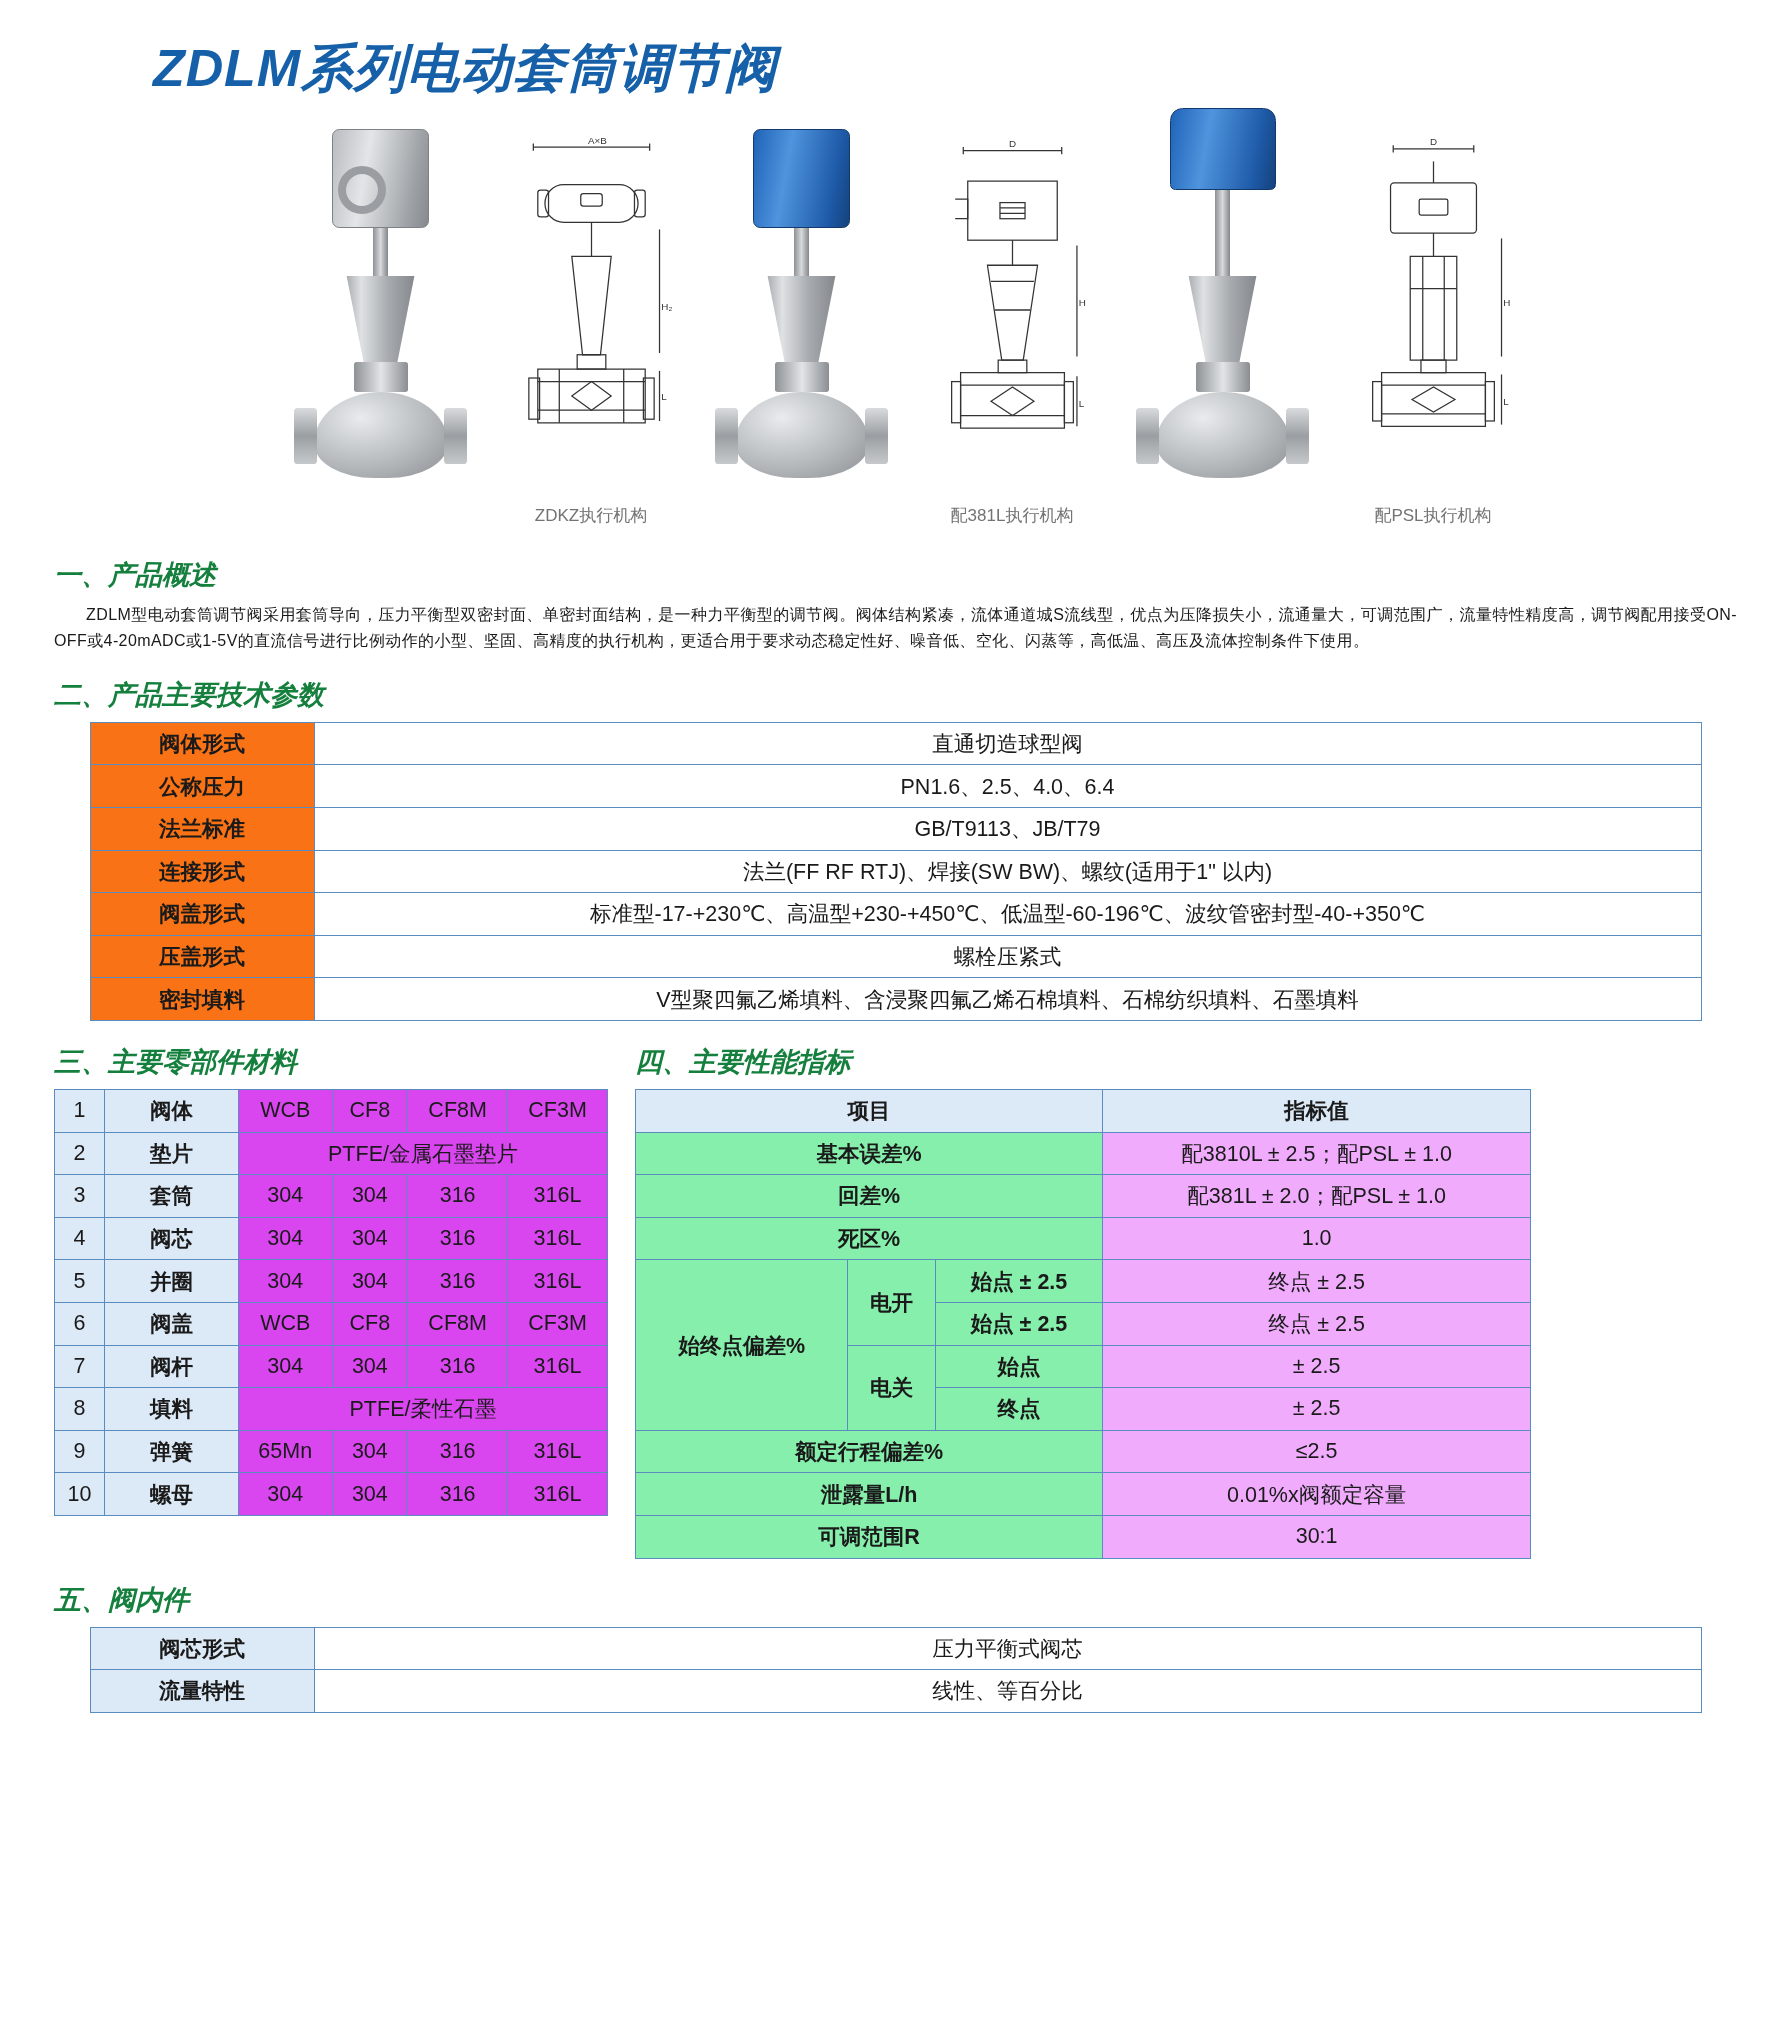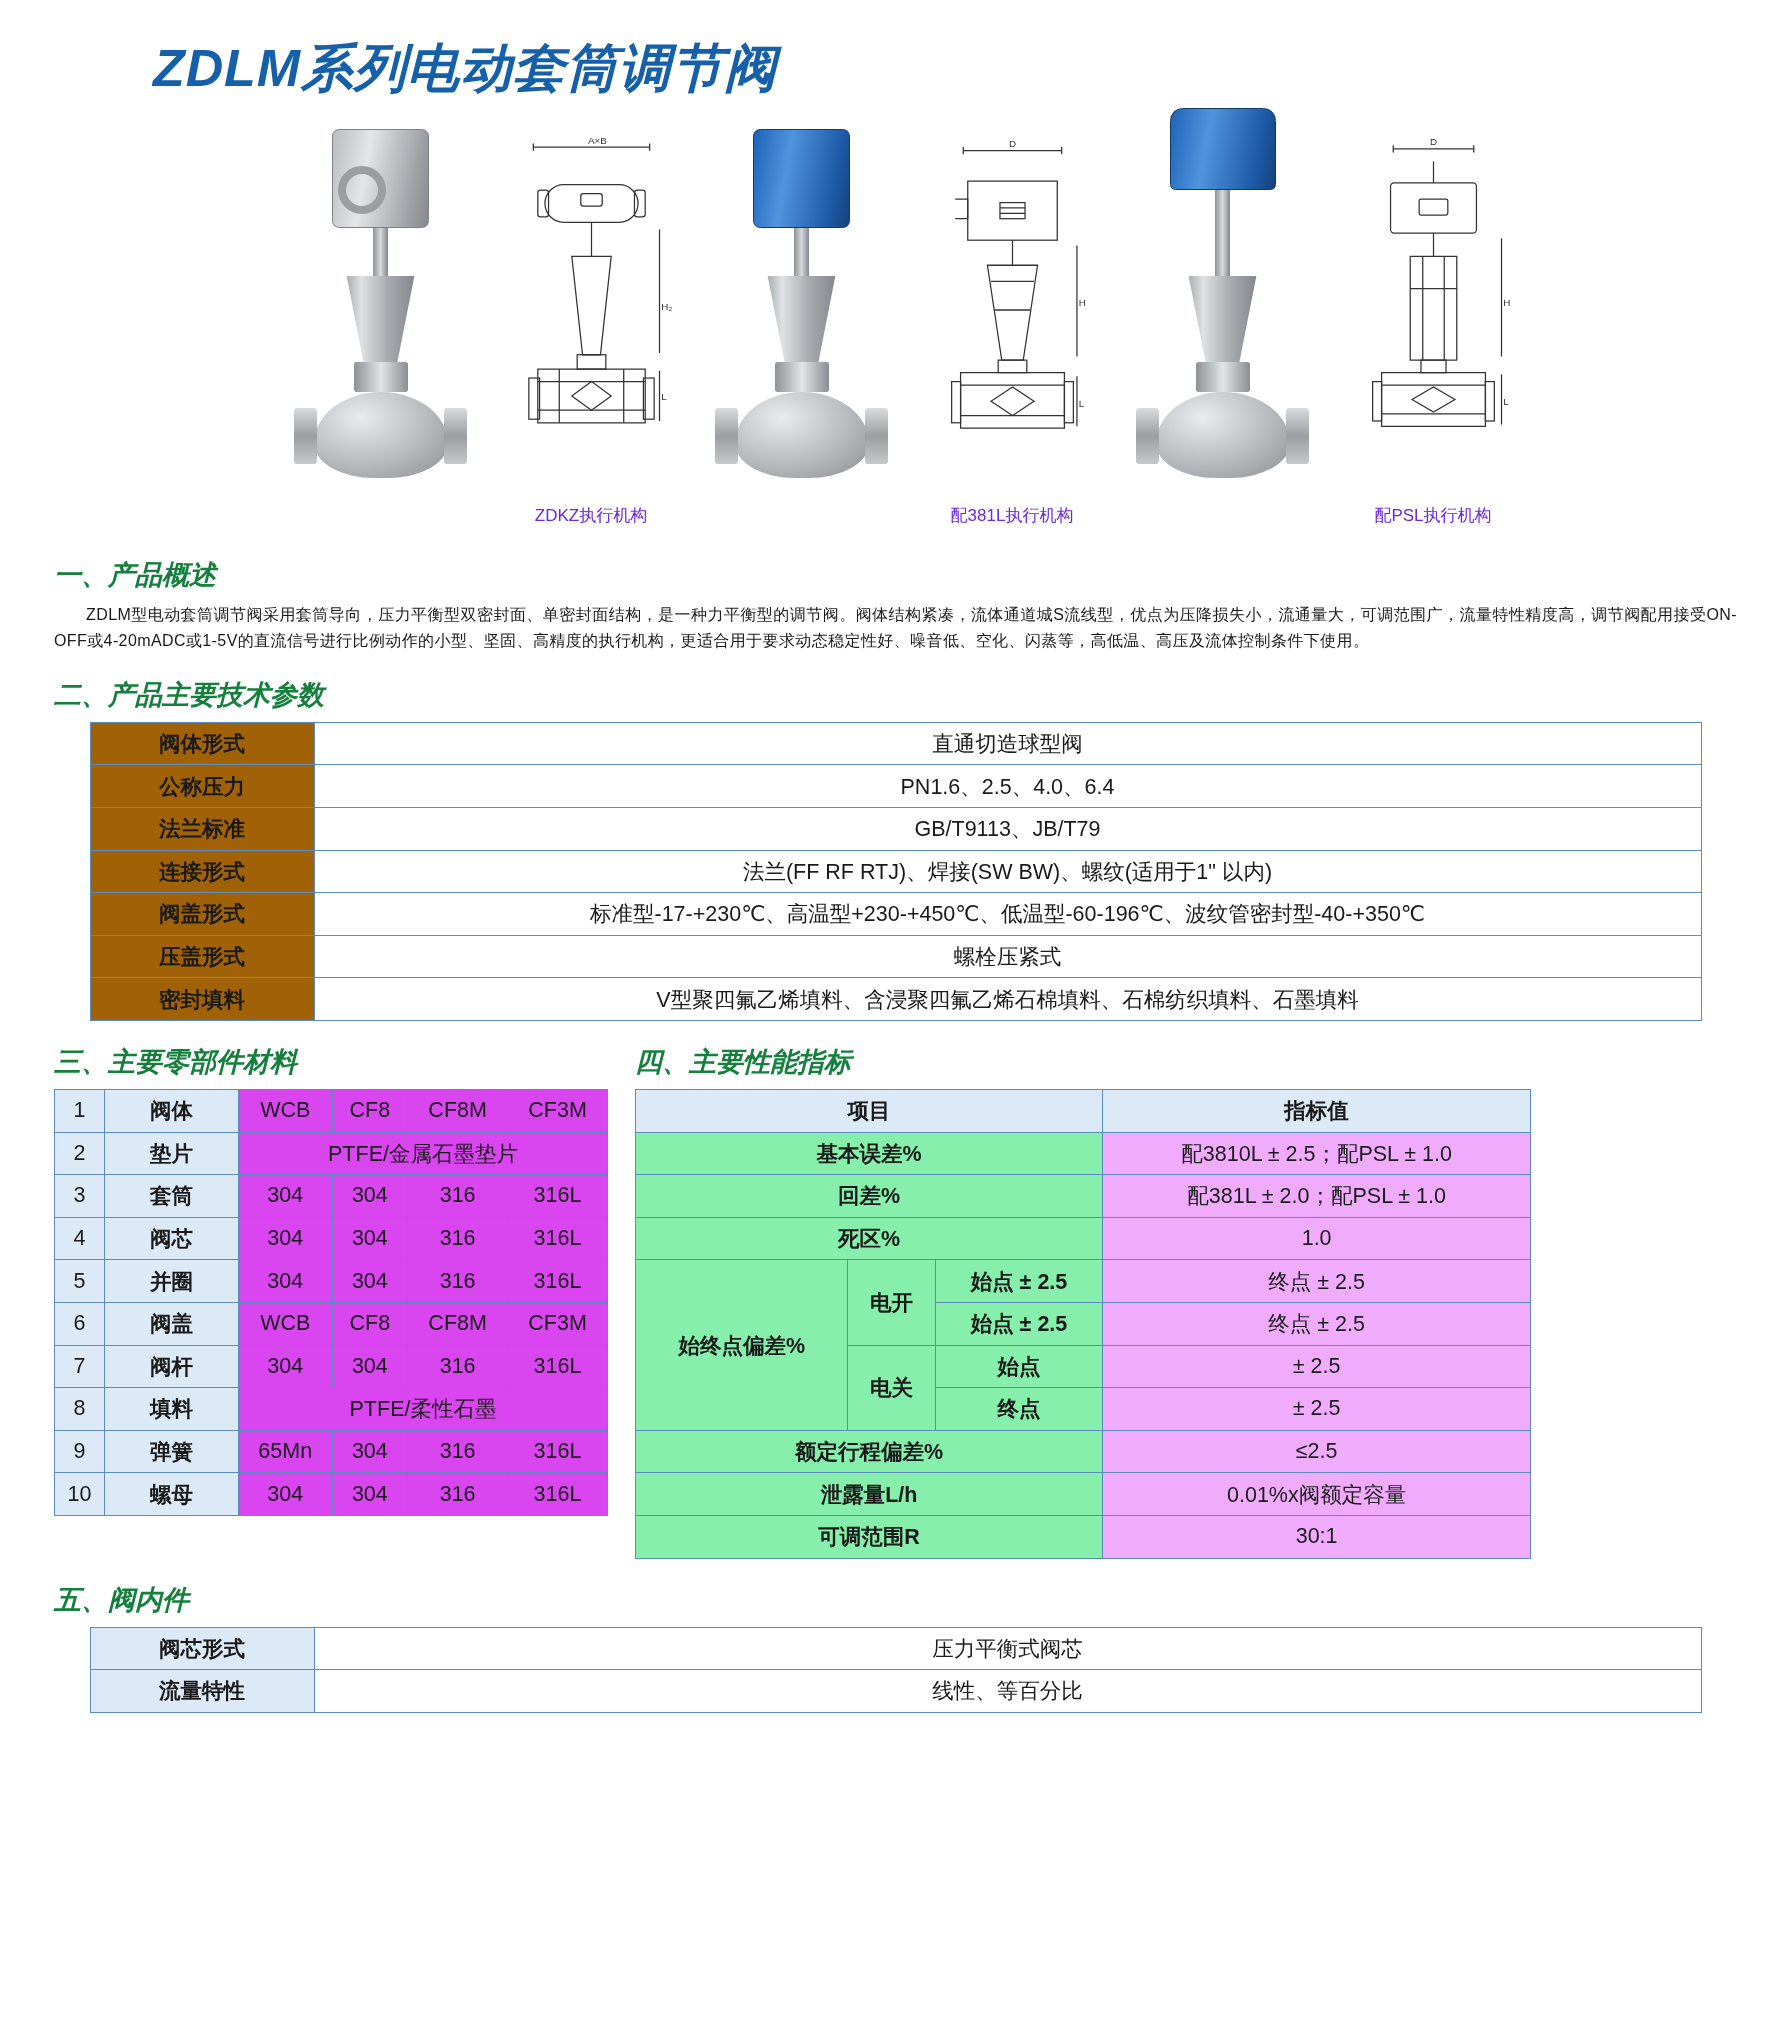"ZDKZ执行机构" .draw-cell .caption { color: #6d28d9 -> #737373 }
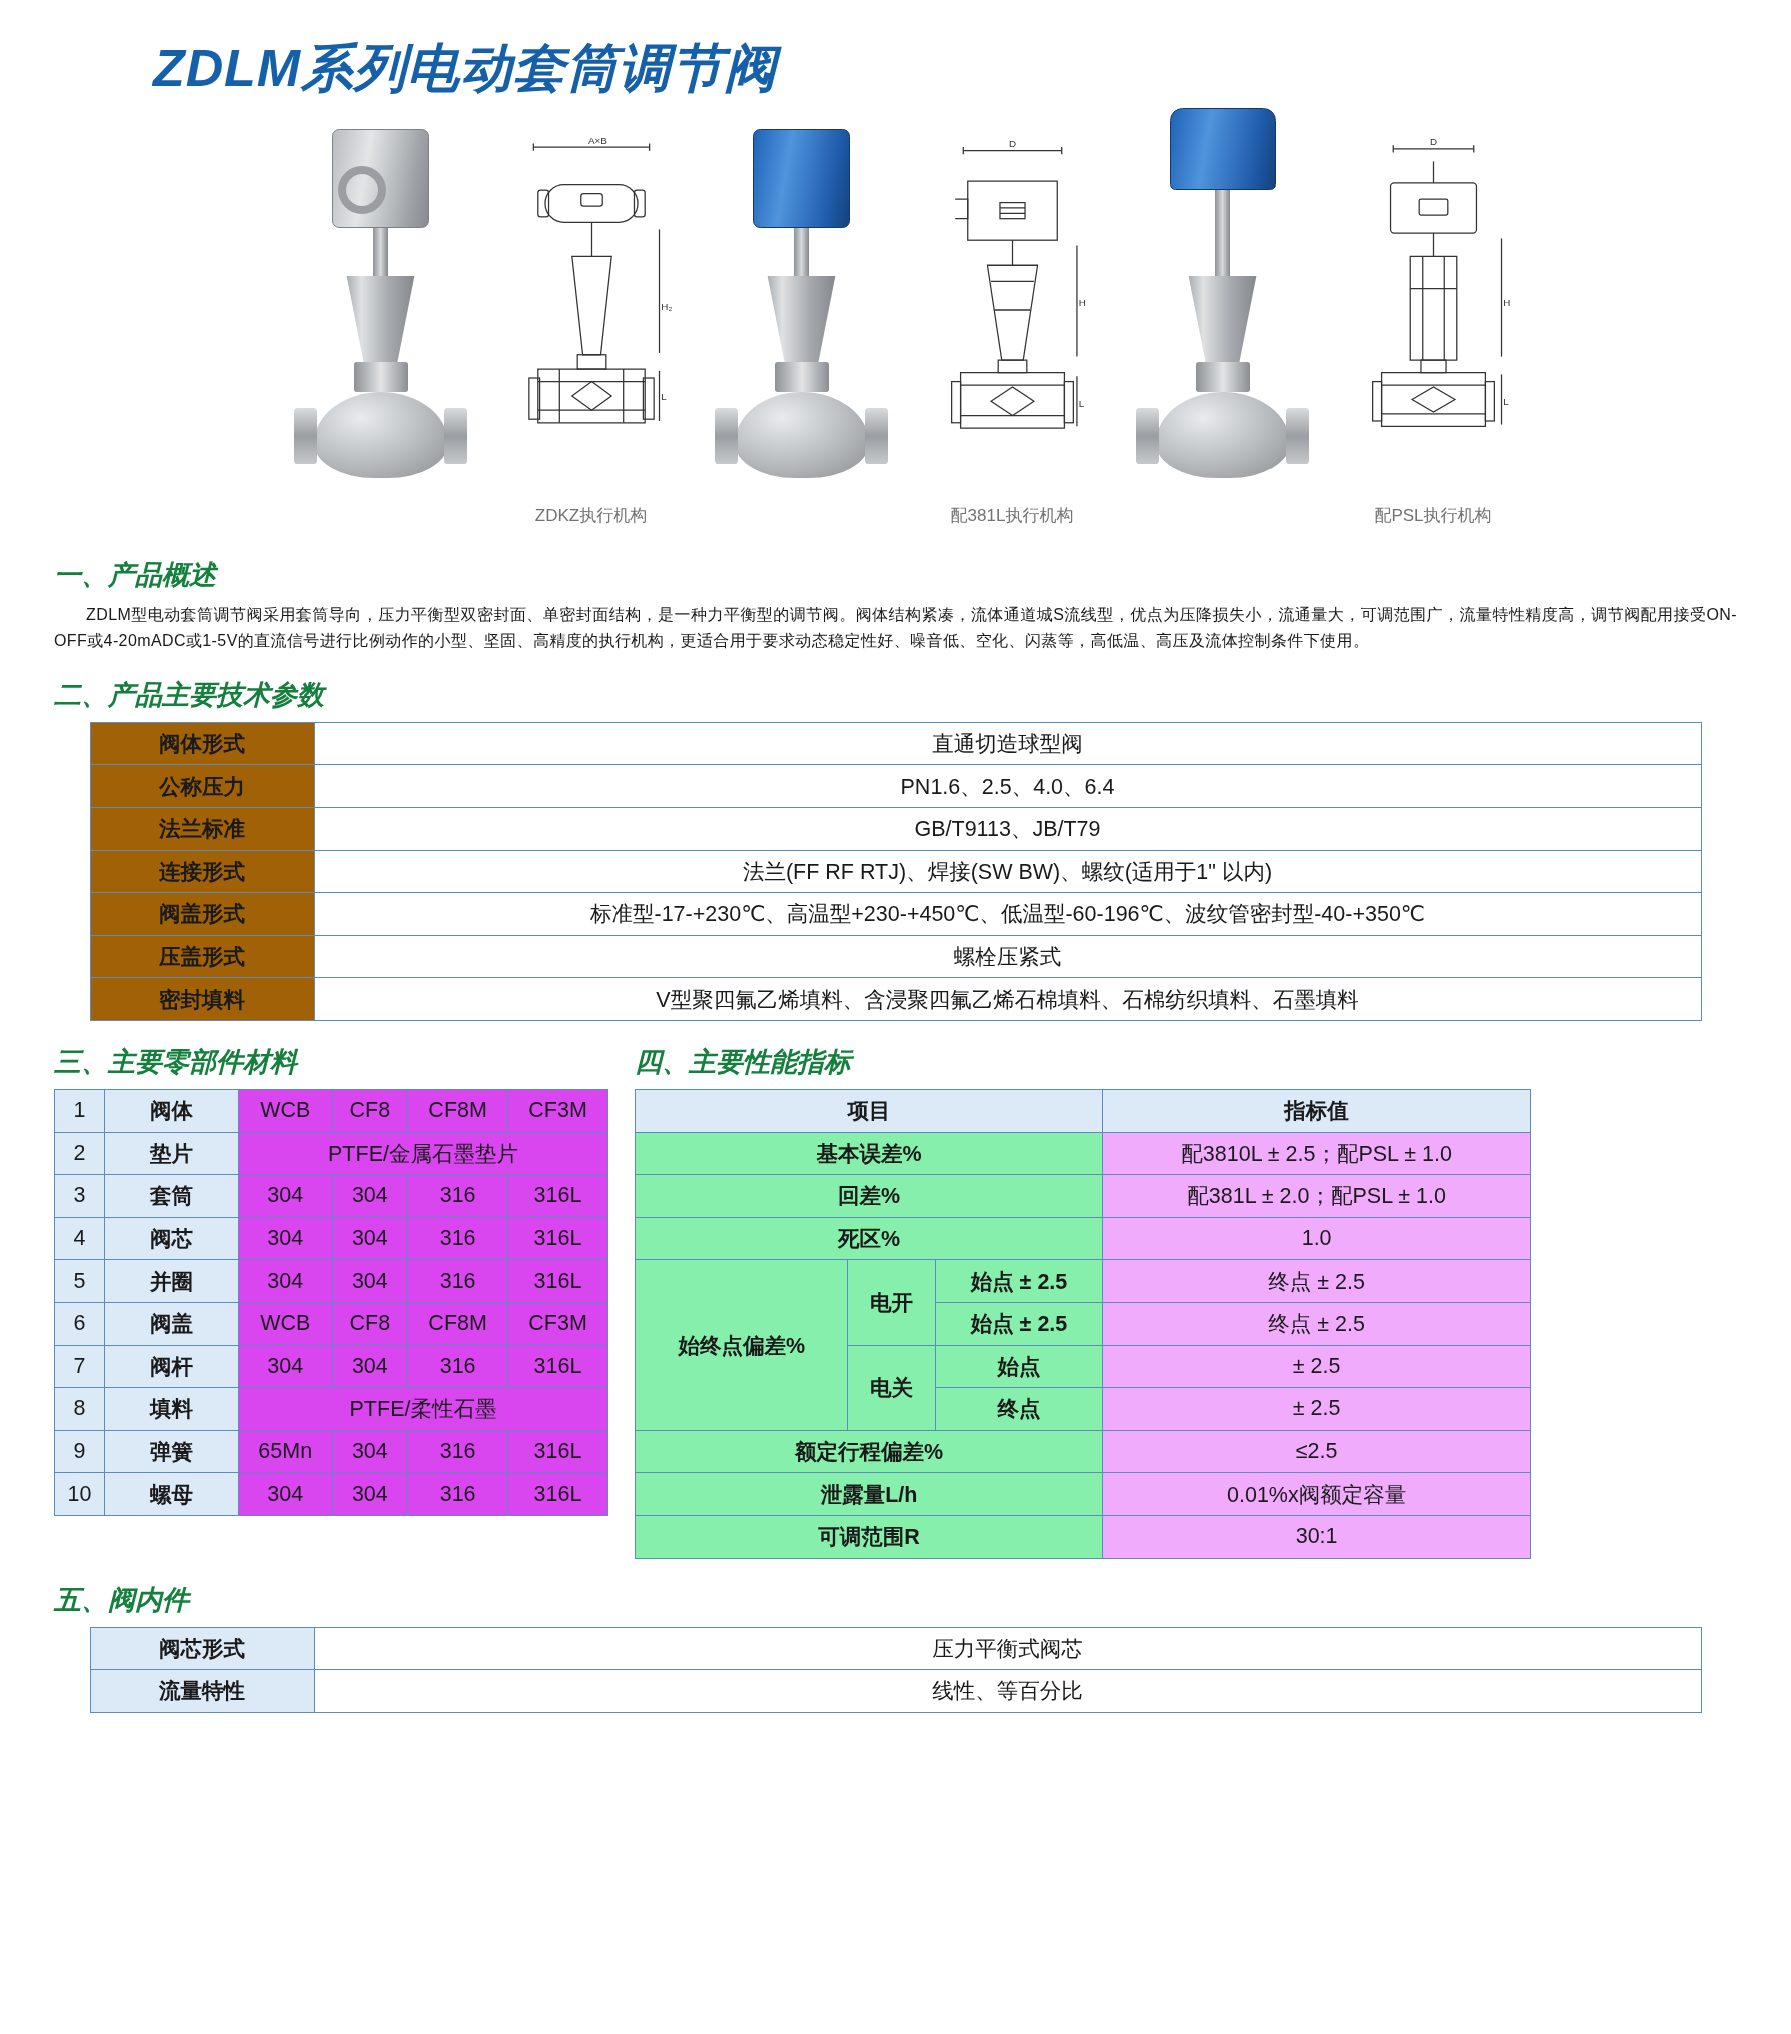"阀体形式" .tbl-spec td.key { background: #a16207 -> #f97316 }
